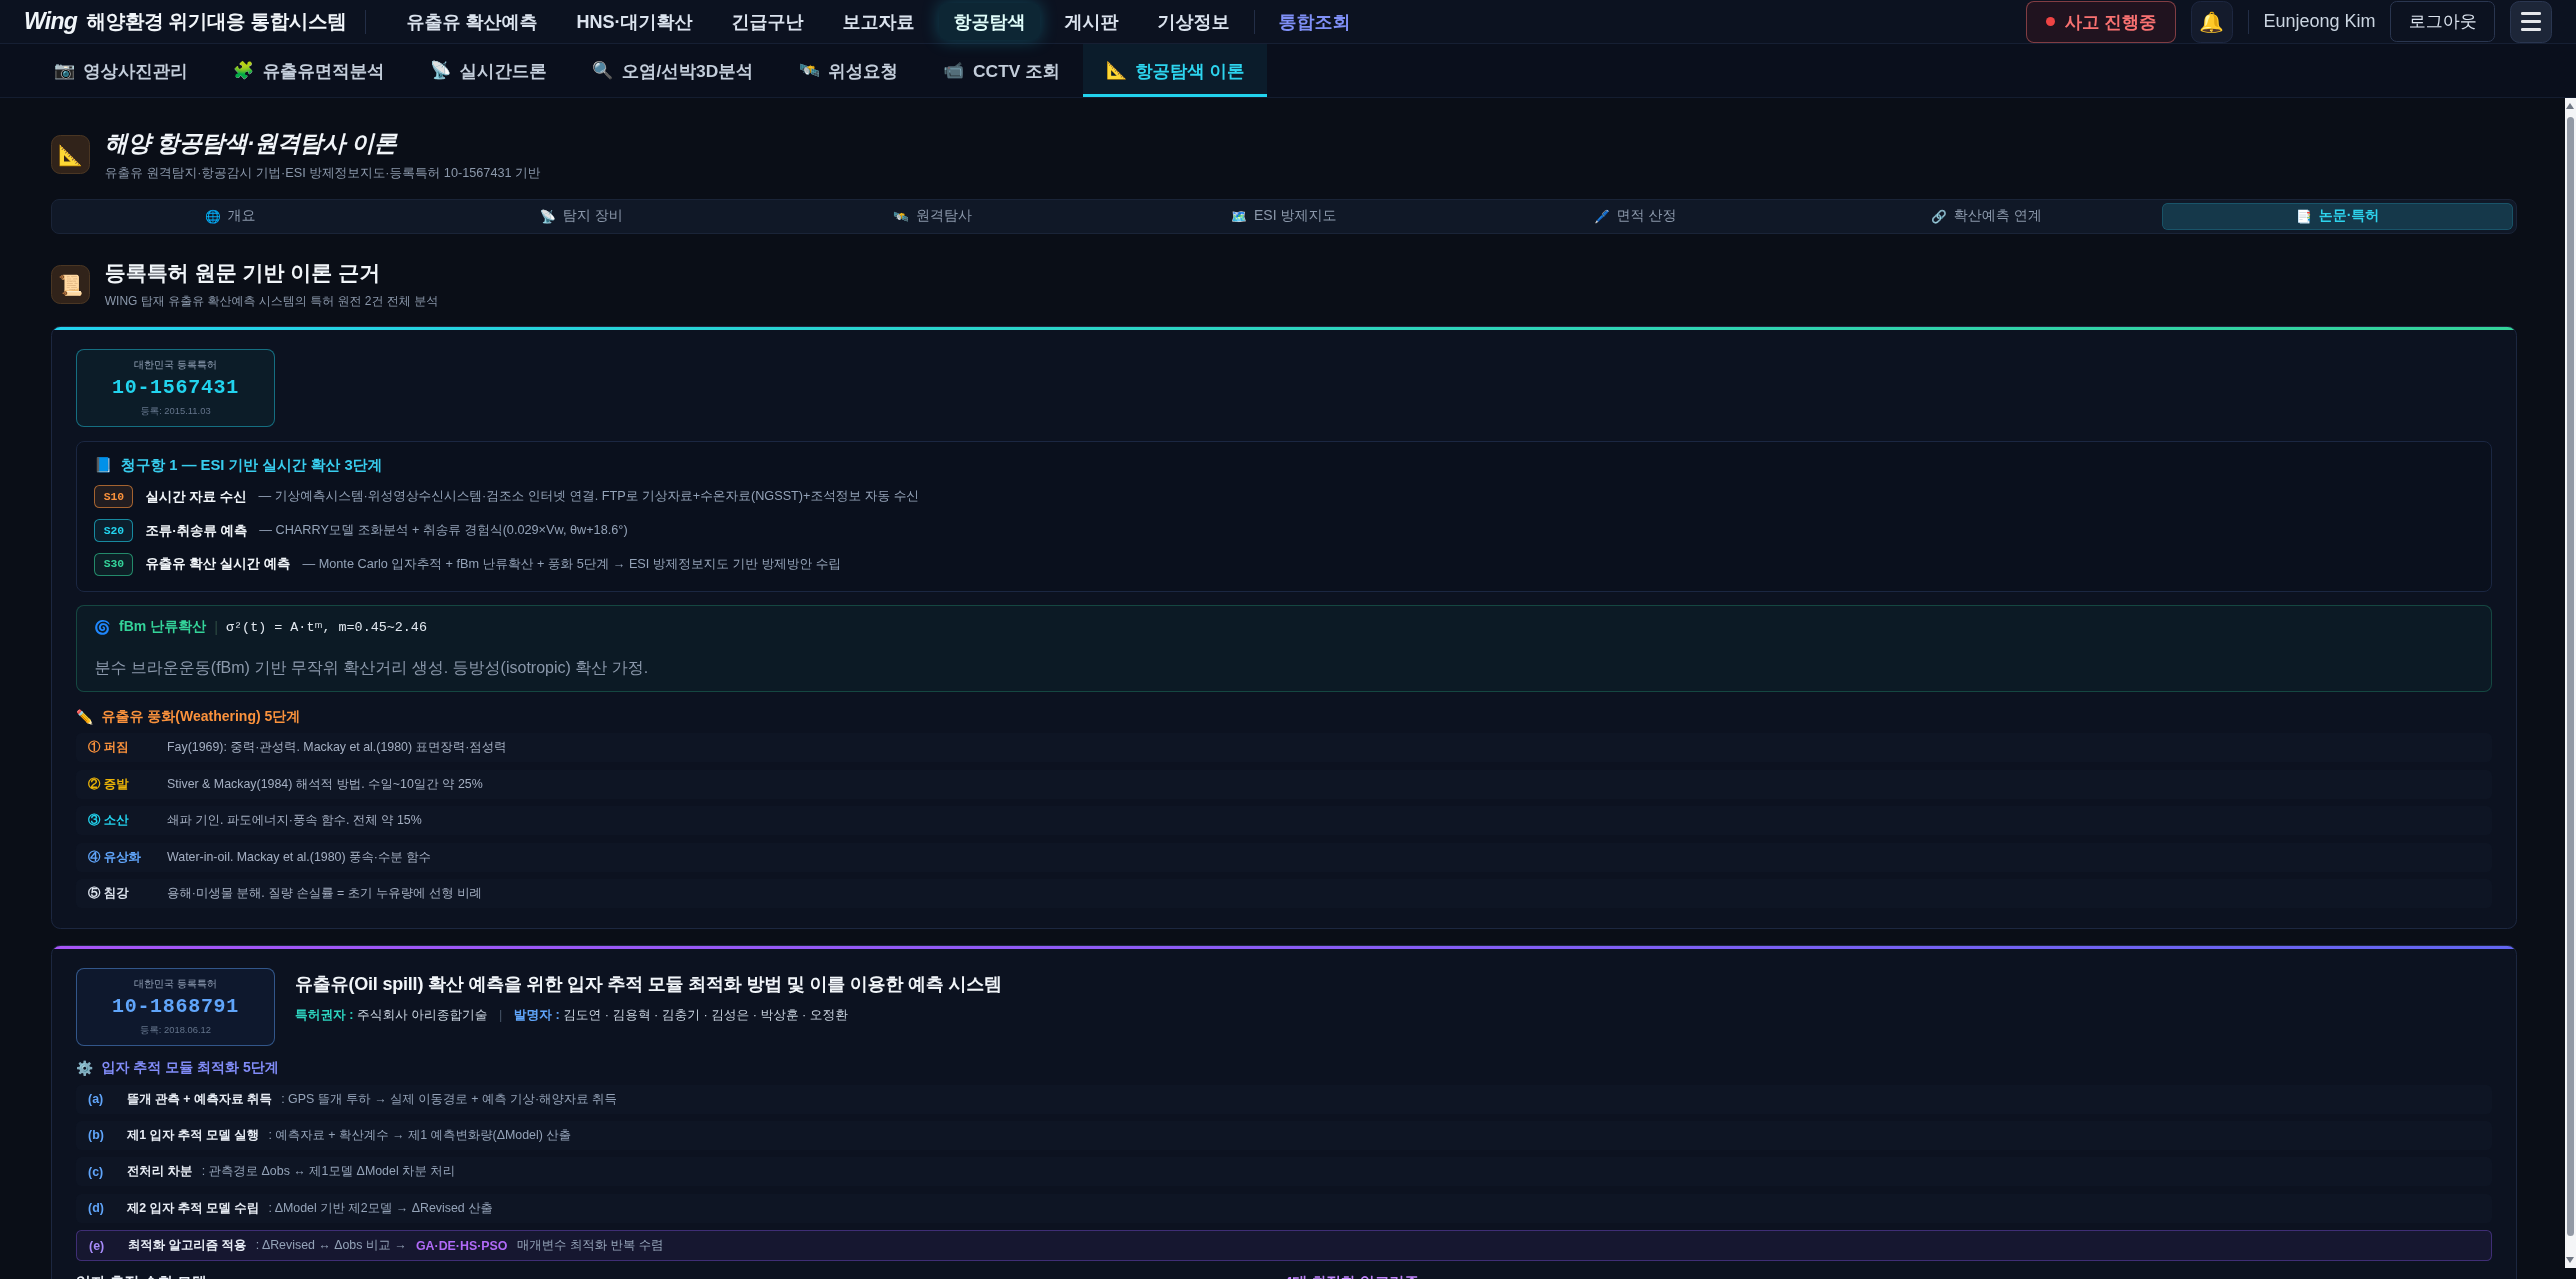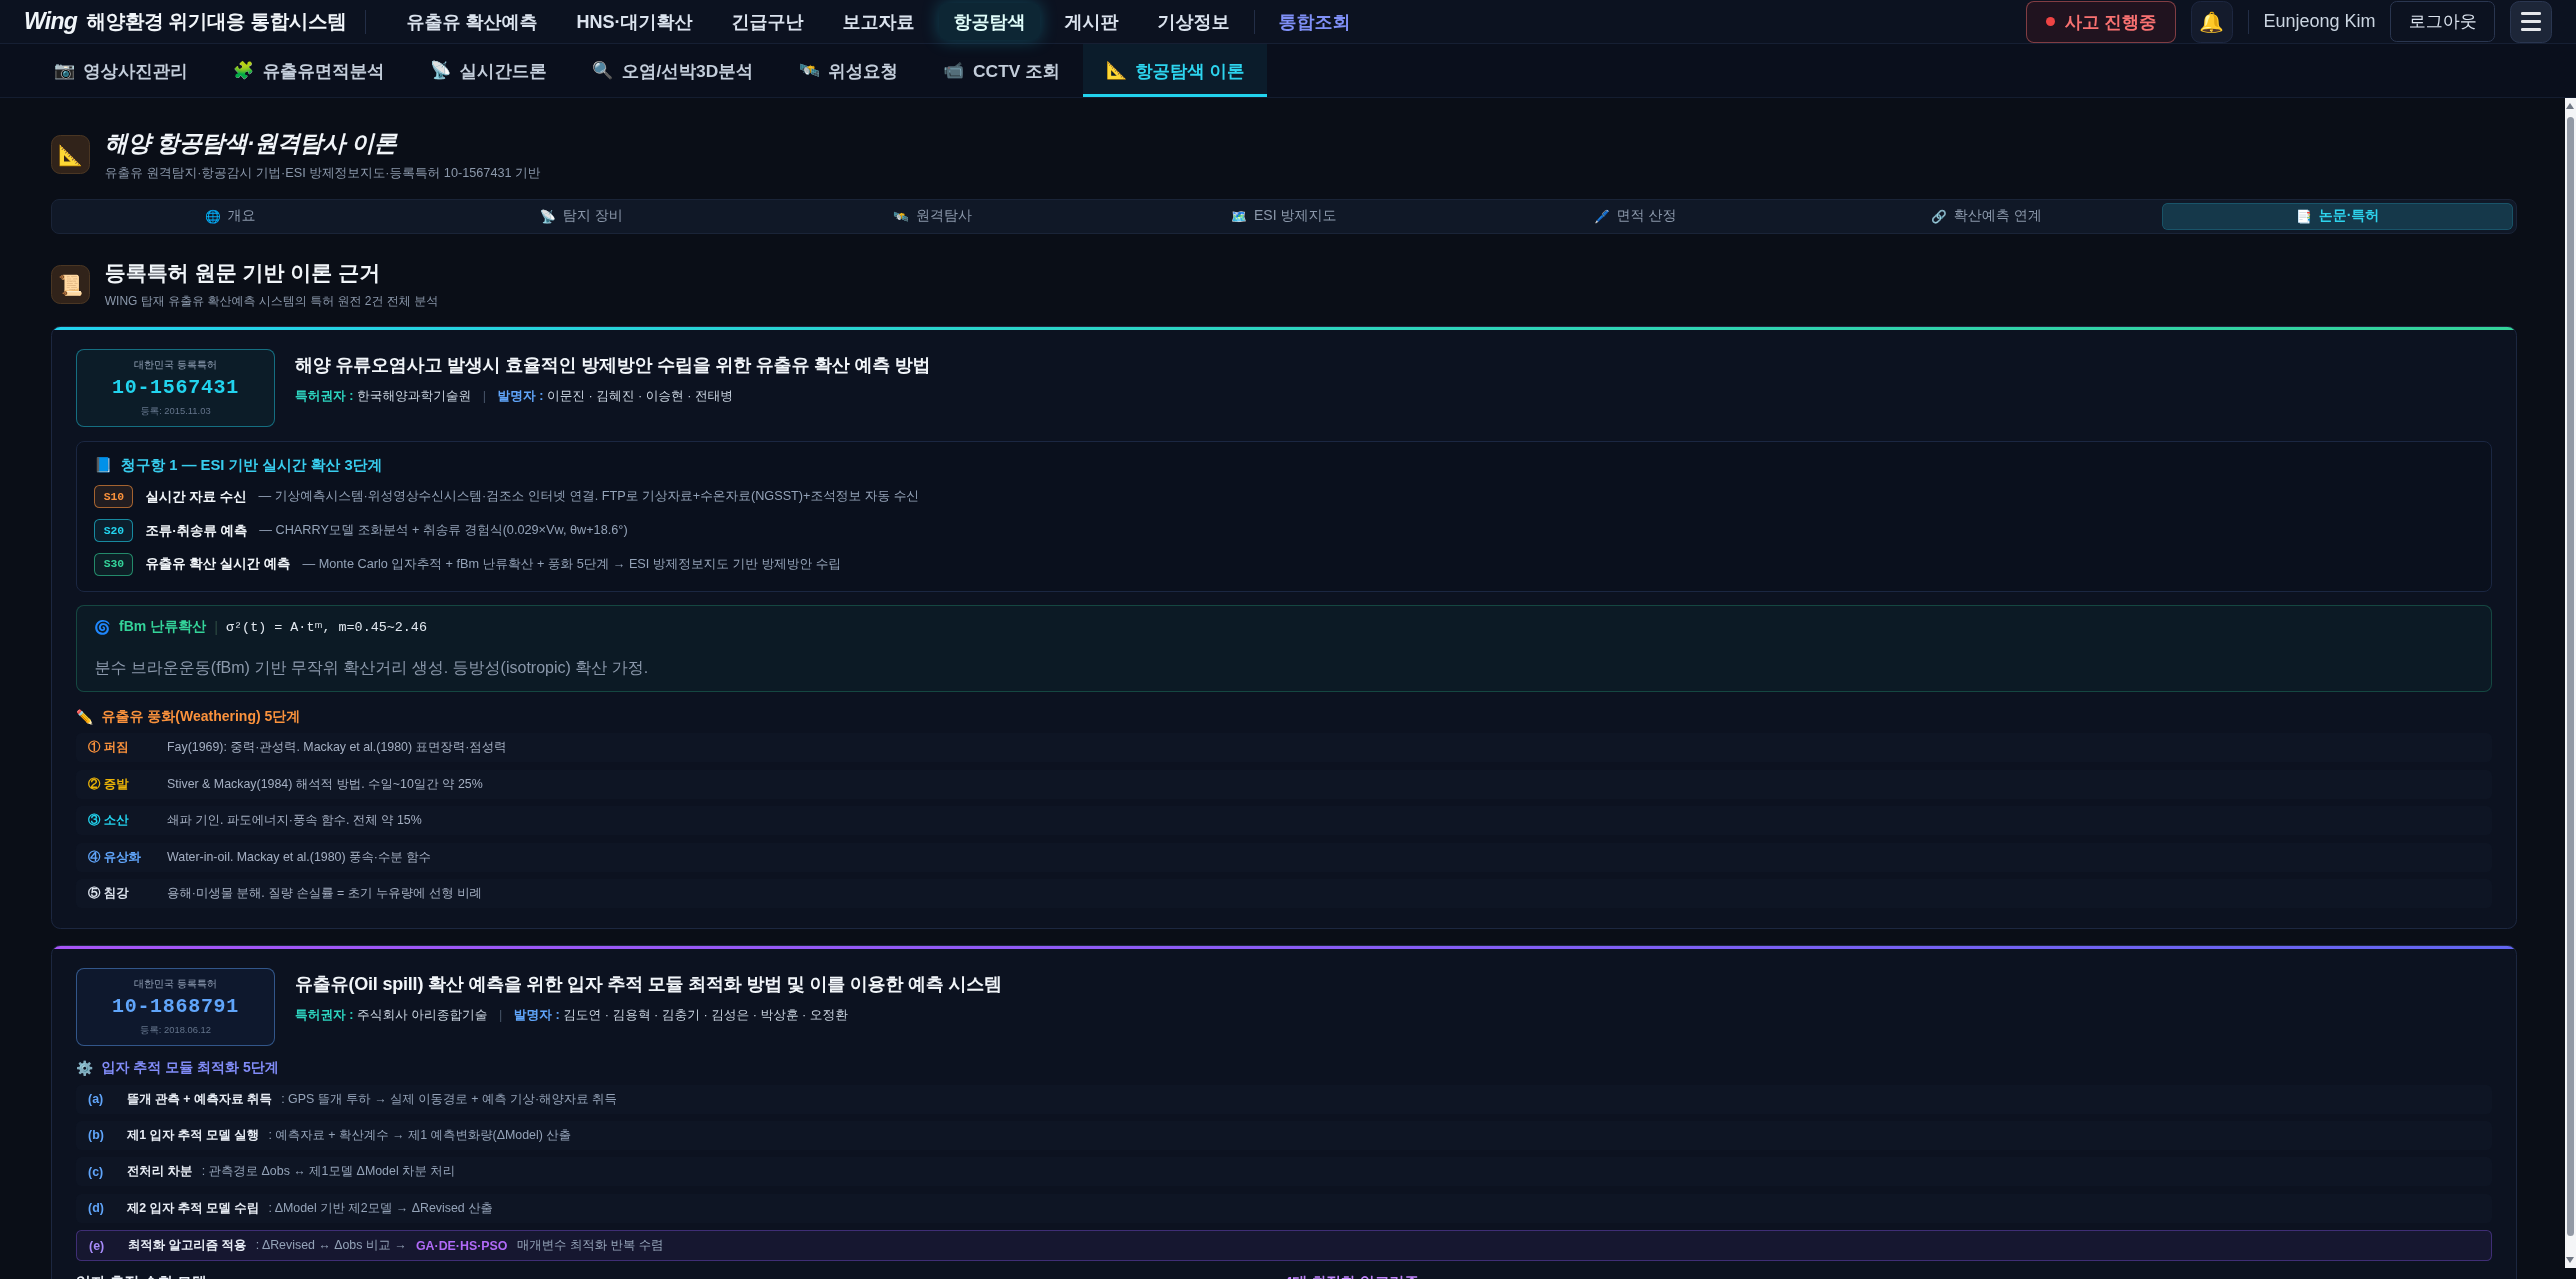"해양 유류오염사고 발생시 효율적인 방제방안" div.patent-info { html: <div> <div>해양 유류오염사고 발생시 효율적인 방제방안 수립을 위한 유출유 확산 예측 방법</div> <div> <span>특허권자 :</span> <span>한국해양과학기술원</span> <span>|</span> <span>발명자 :</span> <span>이문진 · 김혜진 · 이승현 · 전태병</span> </div> </div> -> none }
